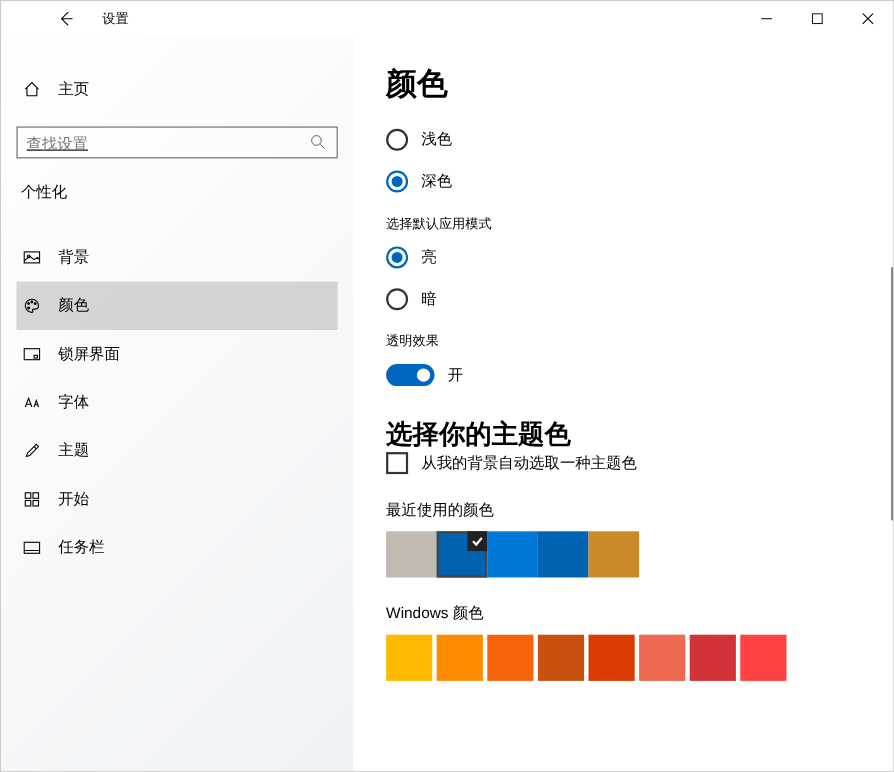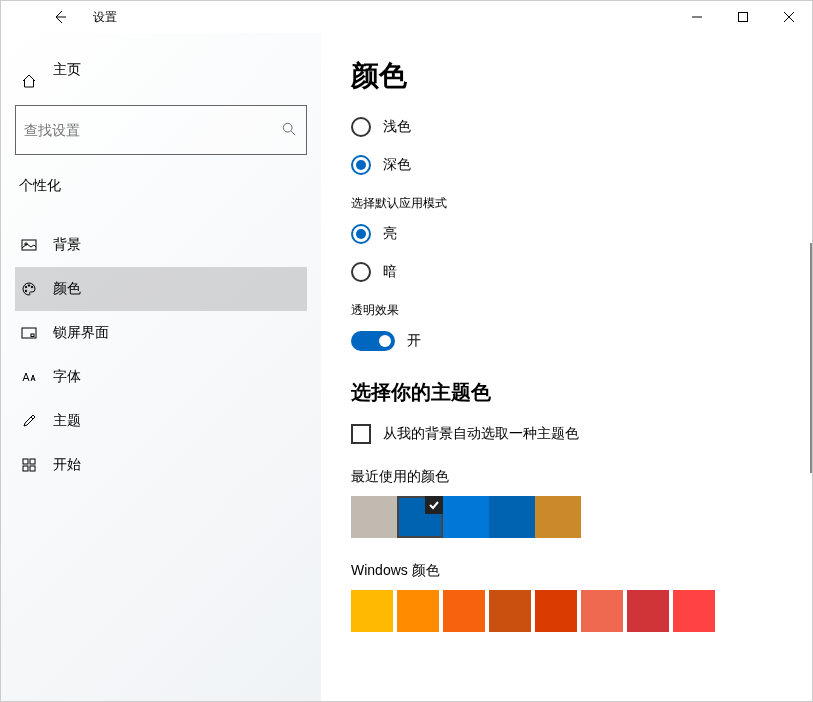"主页" .home-row { align-items: none -> center }
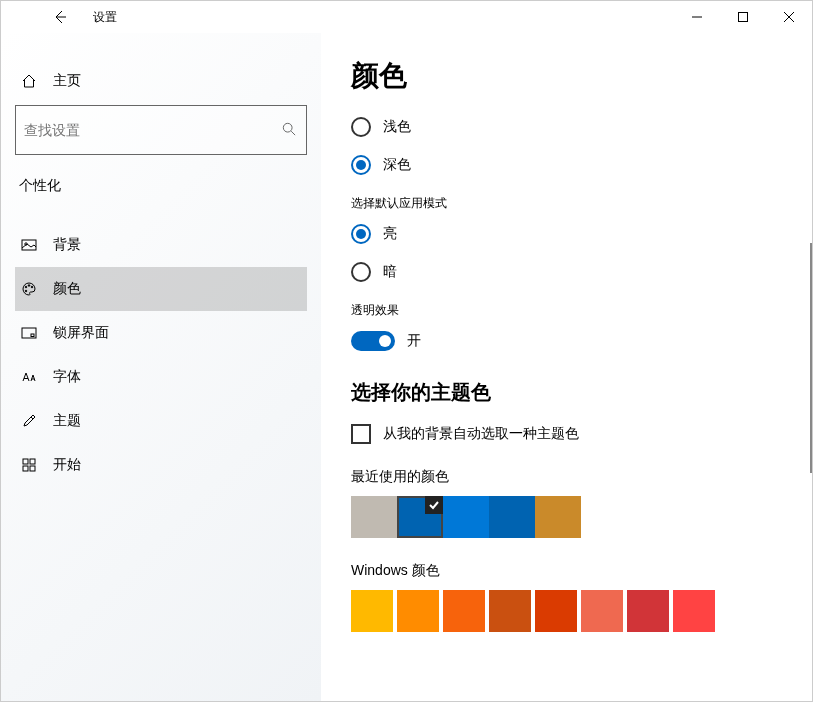"查找设置" .search { height: 50px -> 29px; margin-top: 4px -> 14px; text-decoration: none -> underline }
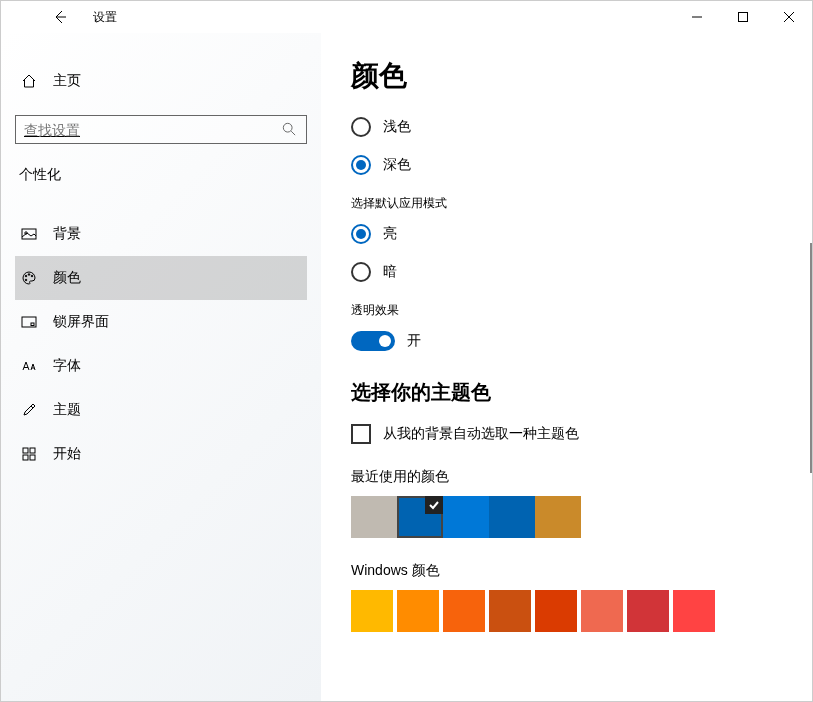"选择你的主题色" .h2 { font-size: 20px -> 24px; margin-bottom: 18px -> none }
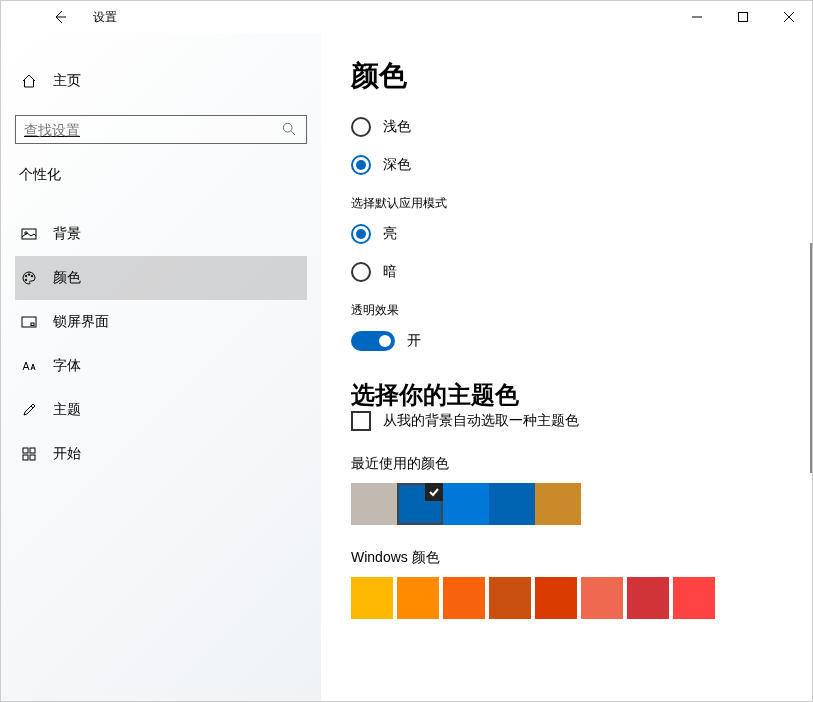"任务栏" div.navitem { html: none -> <div> <span> <svg> <rect></rect> <line></line> </svg> </span> <span>任务栏</span> </div> }
